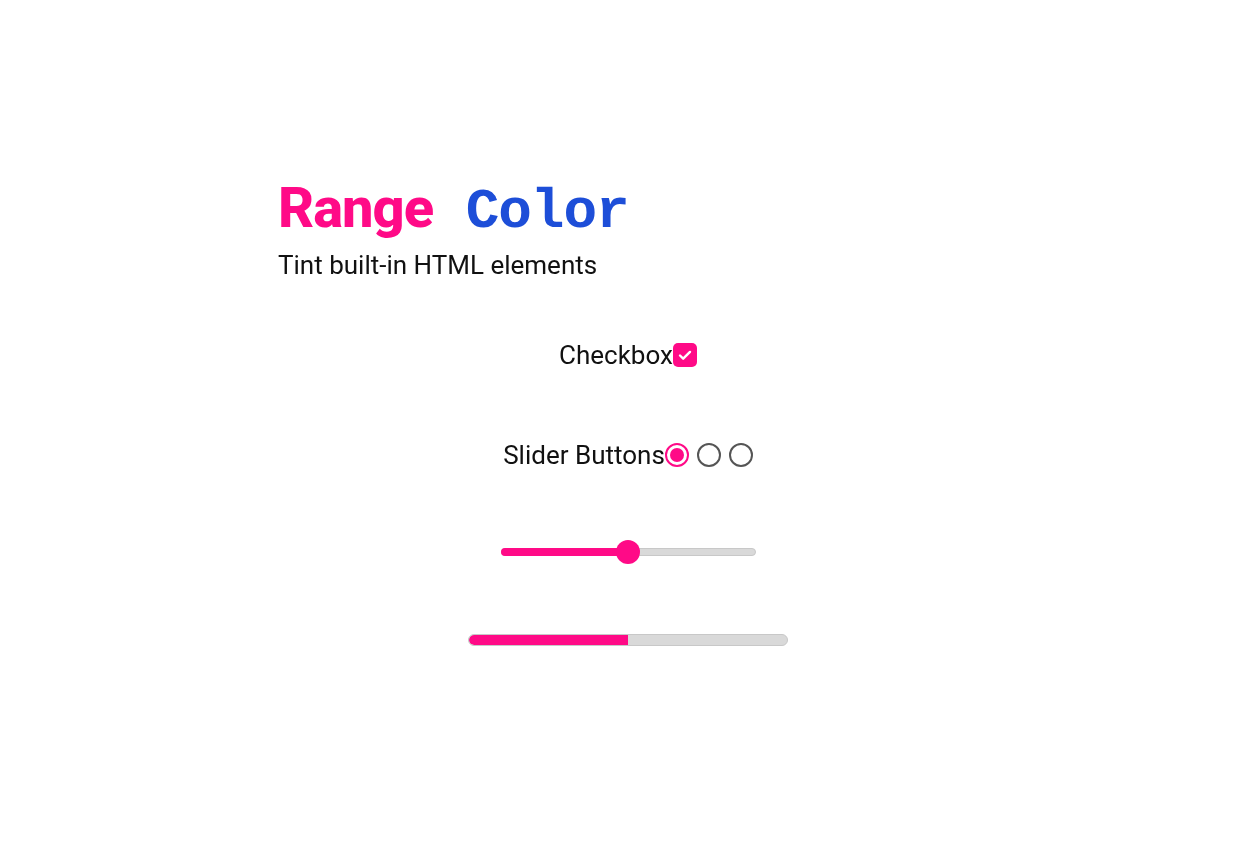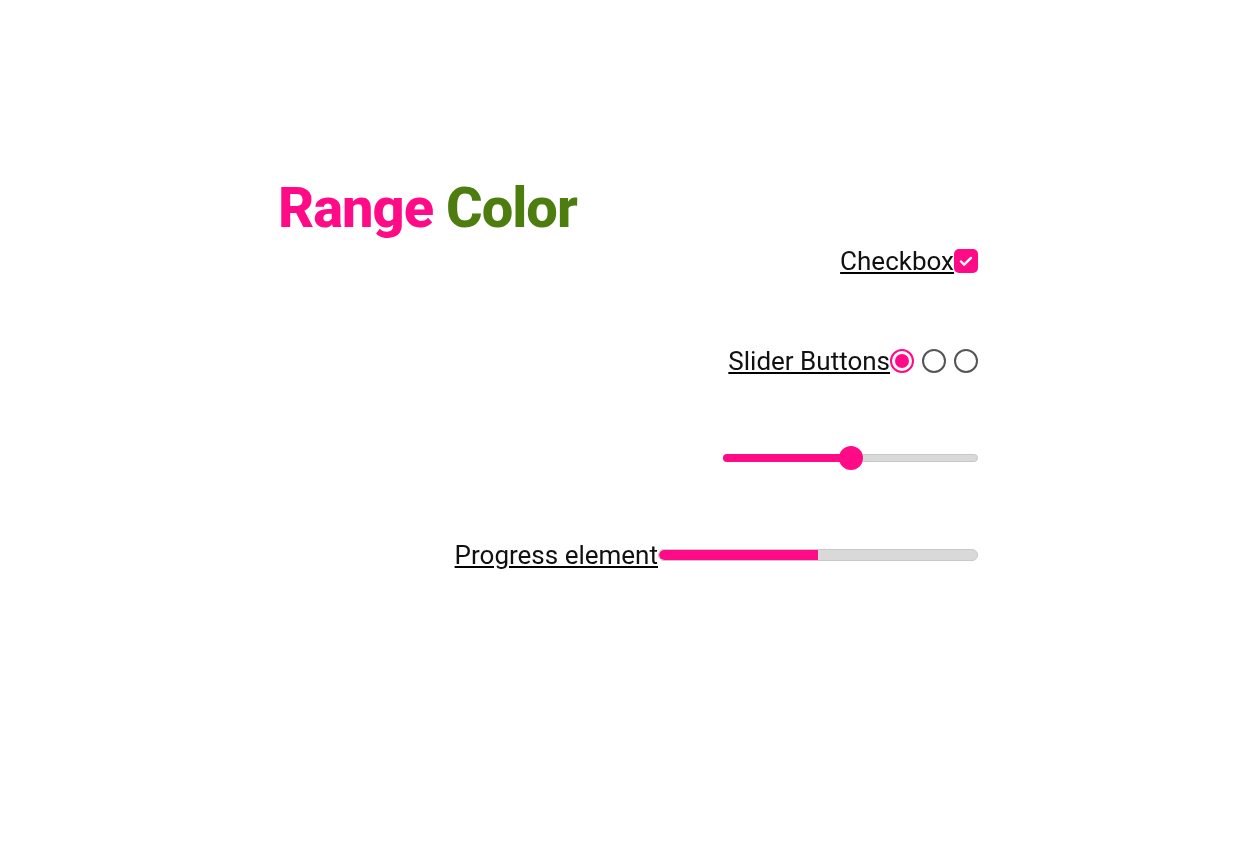"Color" .title-rest { color: #4d7c0f -> #1d4ed8; font-family: none -> Liberation Mono, monospace }
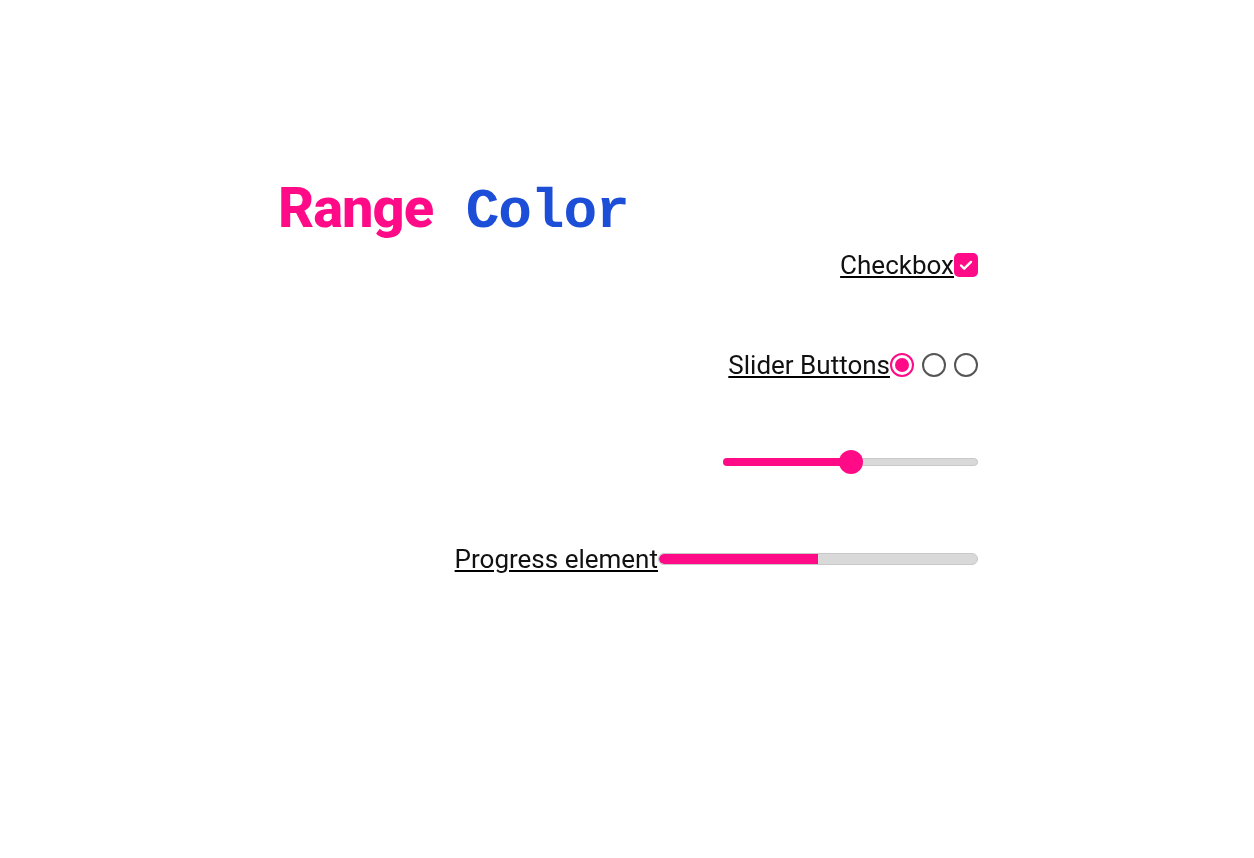"Tint built-in HTML elements" p.subtitle { html: none -> <p>Tint built-in HTML elements</p> }
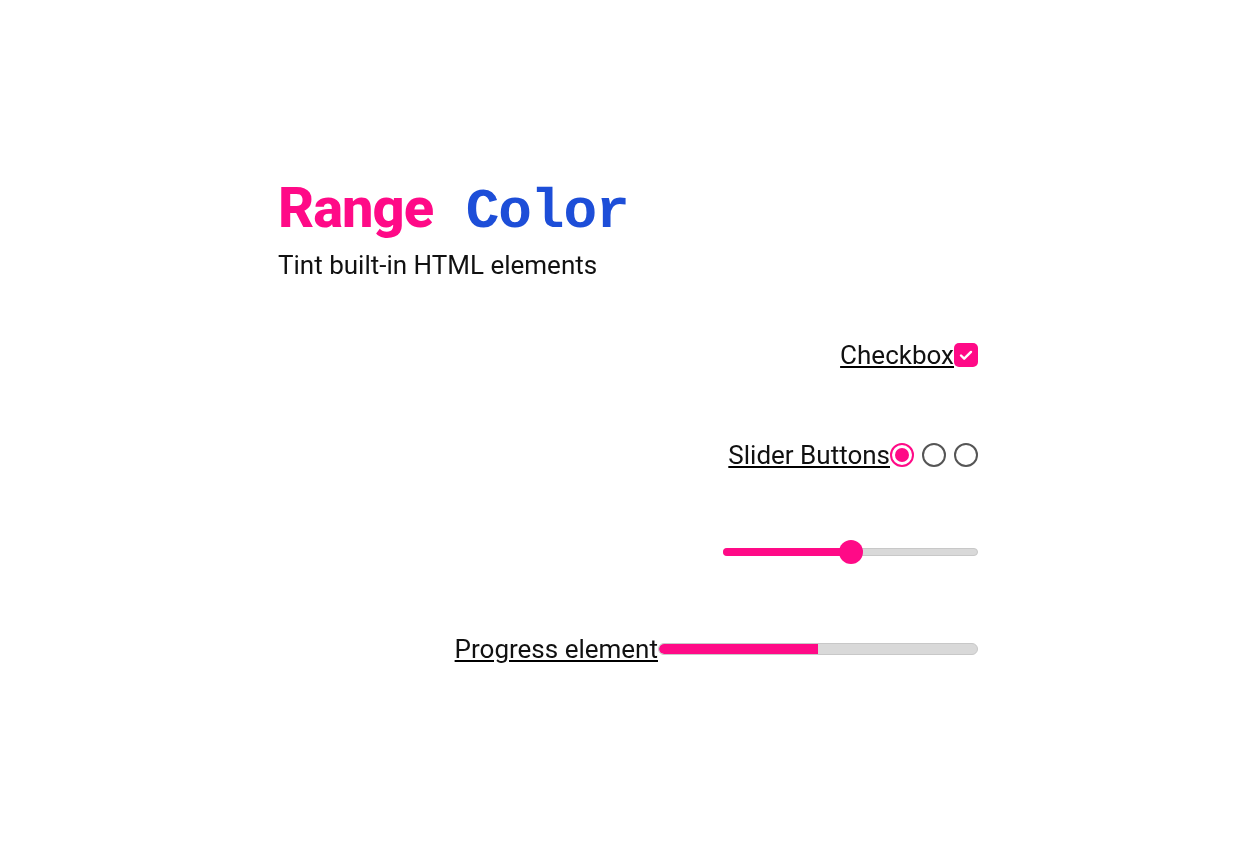"Checkbox" .row { justify-content: flex-end -> center; text-decoration: underline -> none }
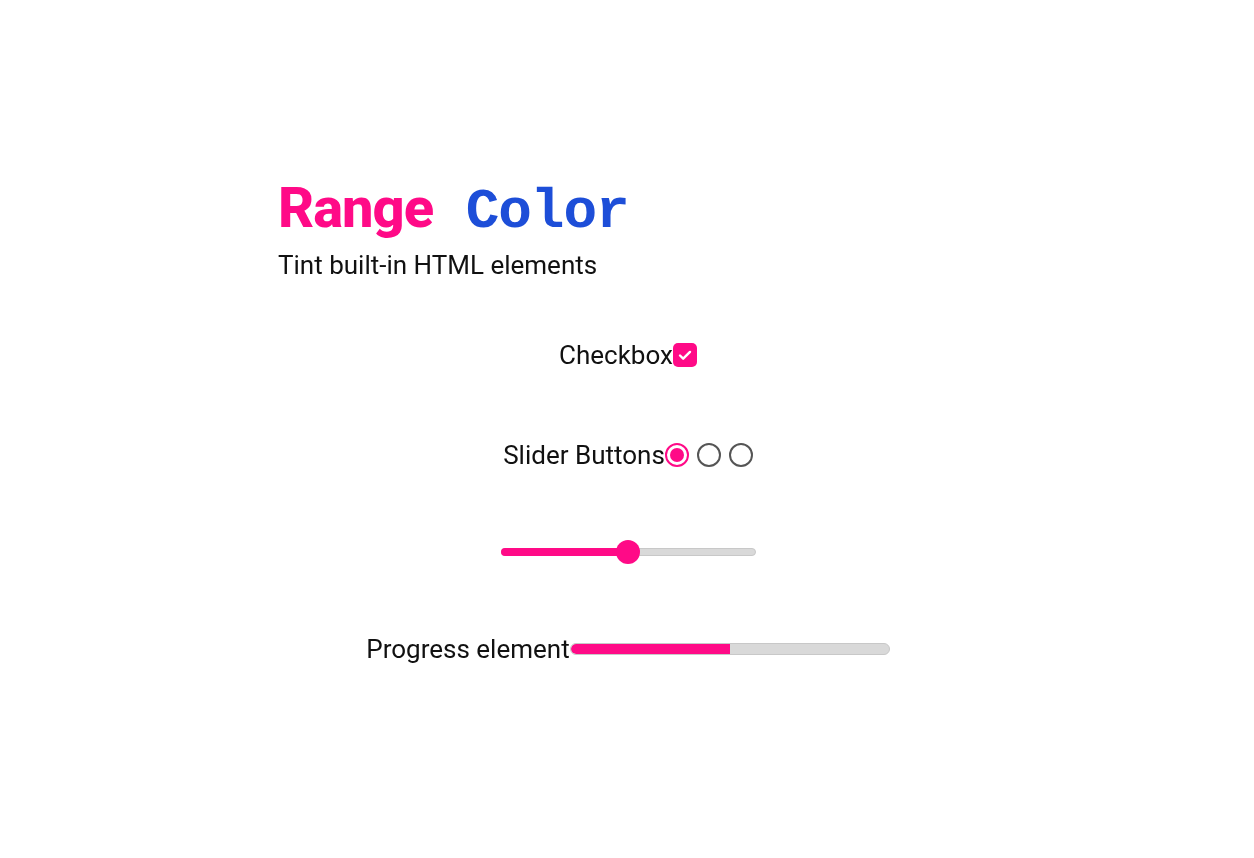"Progress element" span.row-label { html: <span>Progress element</span> -> none }
